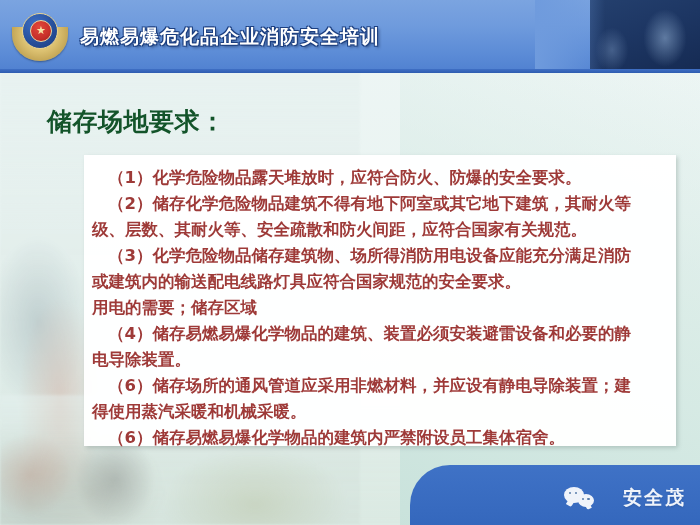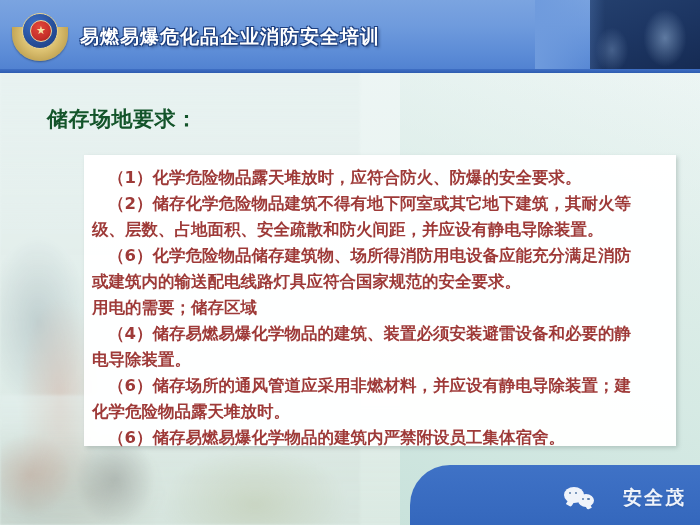"储存场地要求：" .slide-heading { font-size: 21px -> 25px }
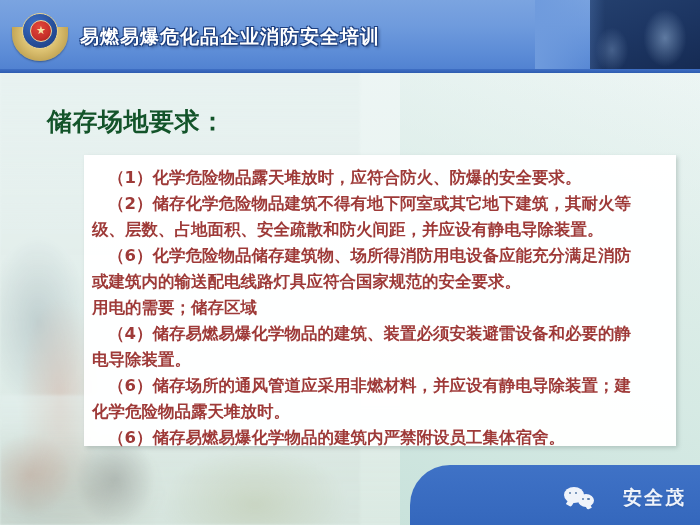"级、层数、占地面积、安全疏散和防火间距，并应设有静电导除装置。" span.line { text: 占地面积、安全疏散和防火间距，并应设有静电导除装置 -> 其耐火等、安全疏散和防火间距，应符合国家有关规范 }
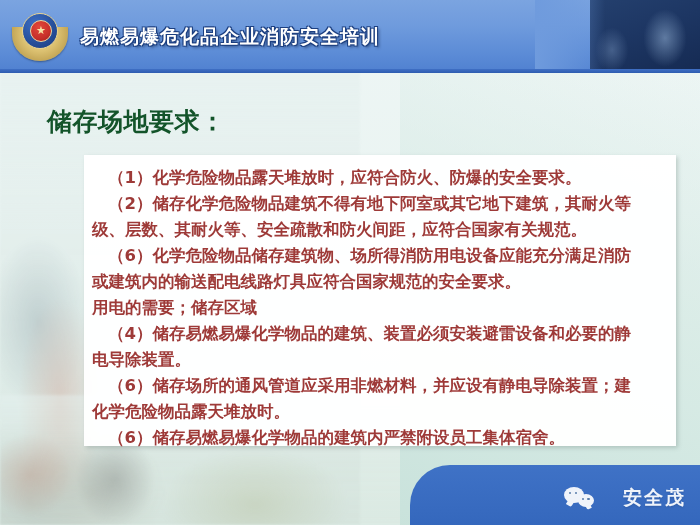"（6）化学危险物品储存建筑物、场所得消防用电设备应能充分满足消防" span.line { text: 6 -> 3 }
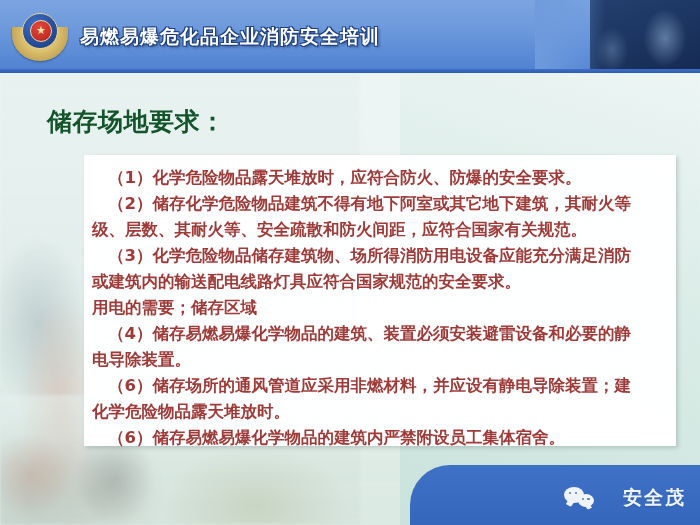"化学危险物品露天堆放时。" span.line { text: 化学危险物品露天堆放时 -> 得使用蒸汽采暖和机械采暖 }
